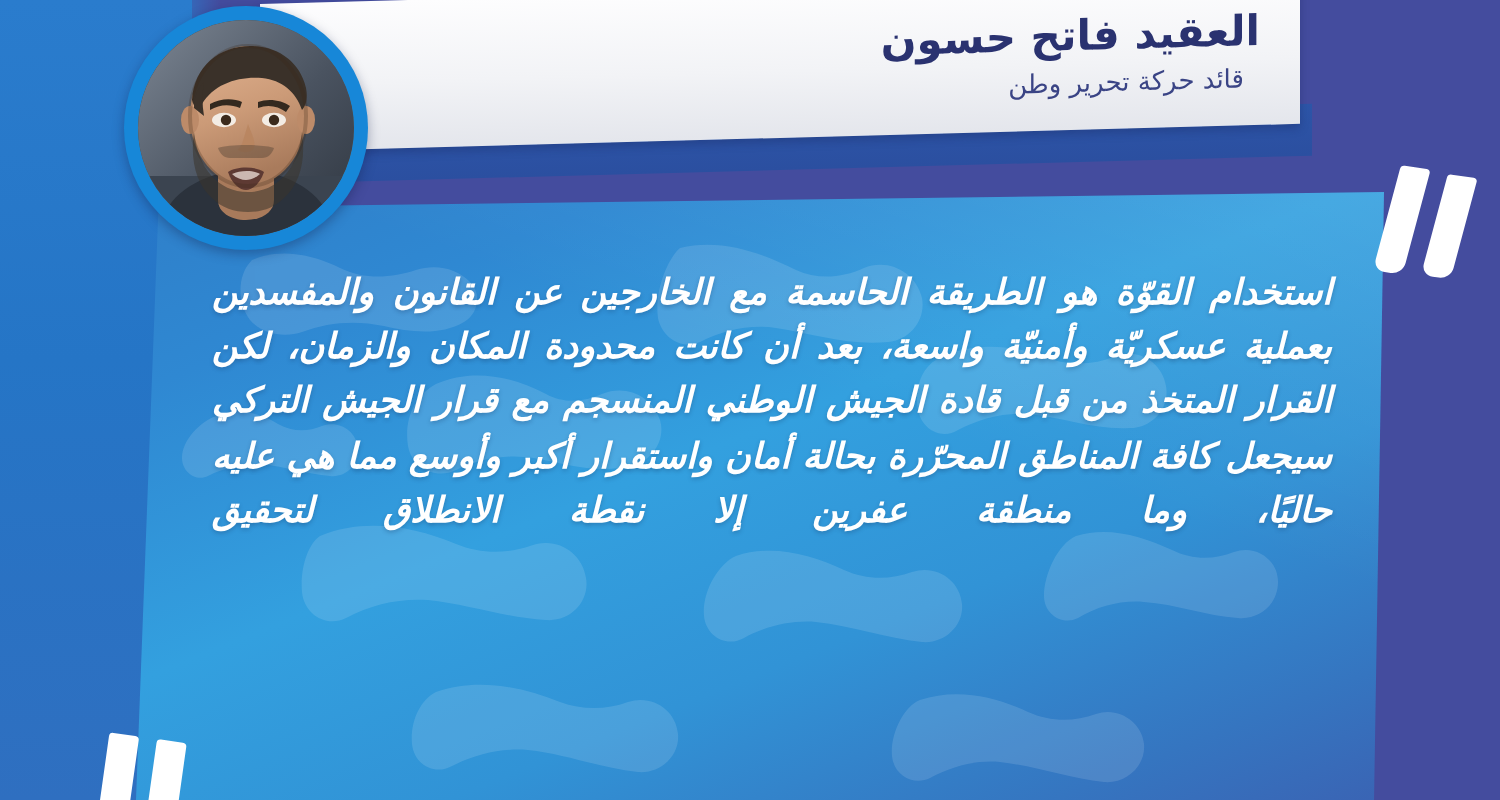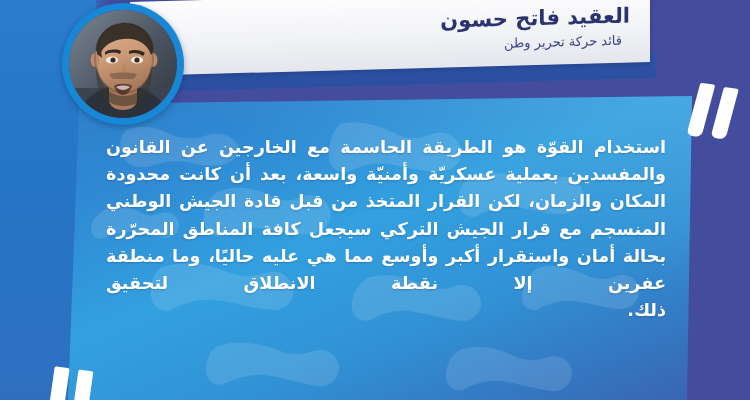"استخدام القوّة هو الطريقة الحاسمة" .quote-text { font-style: none -> italic }
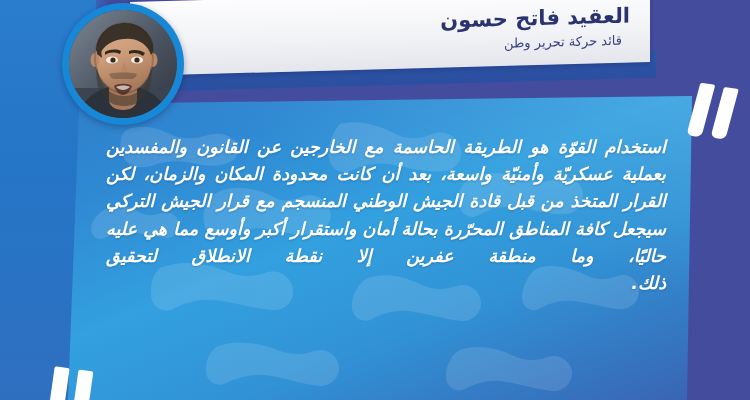"ذلك." span.tail { html: <span>ذلك.</span> -> none }
